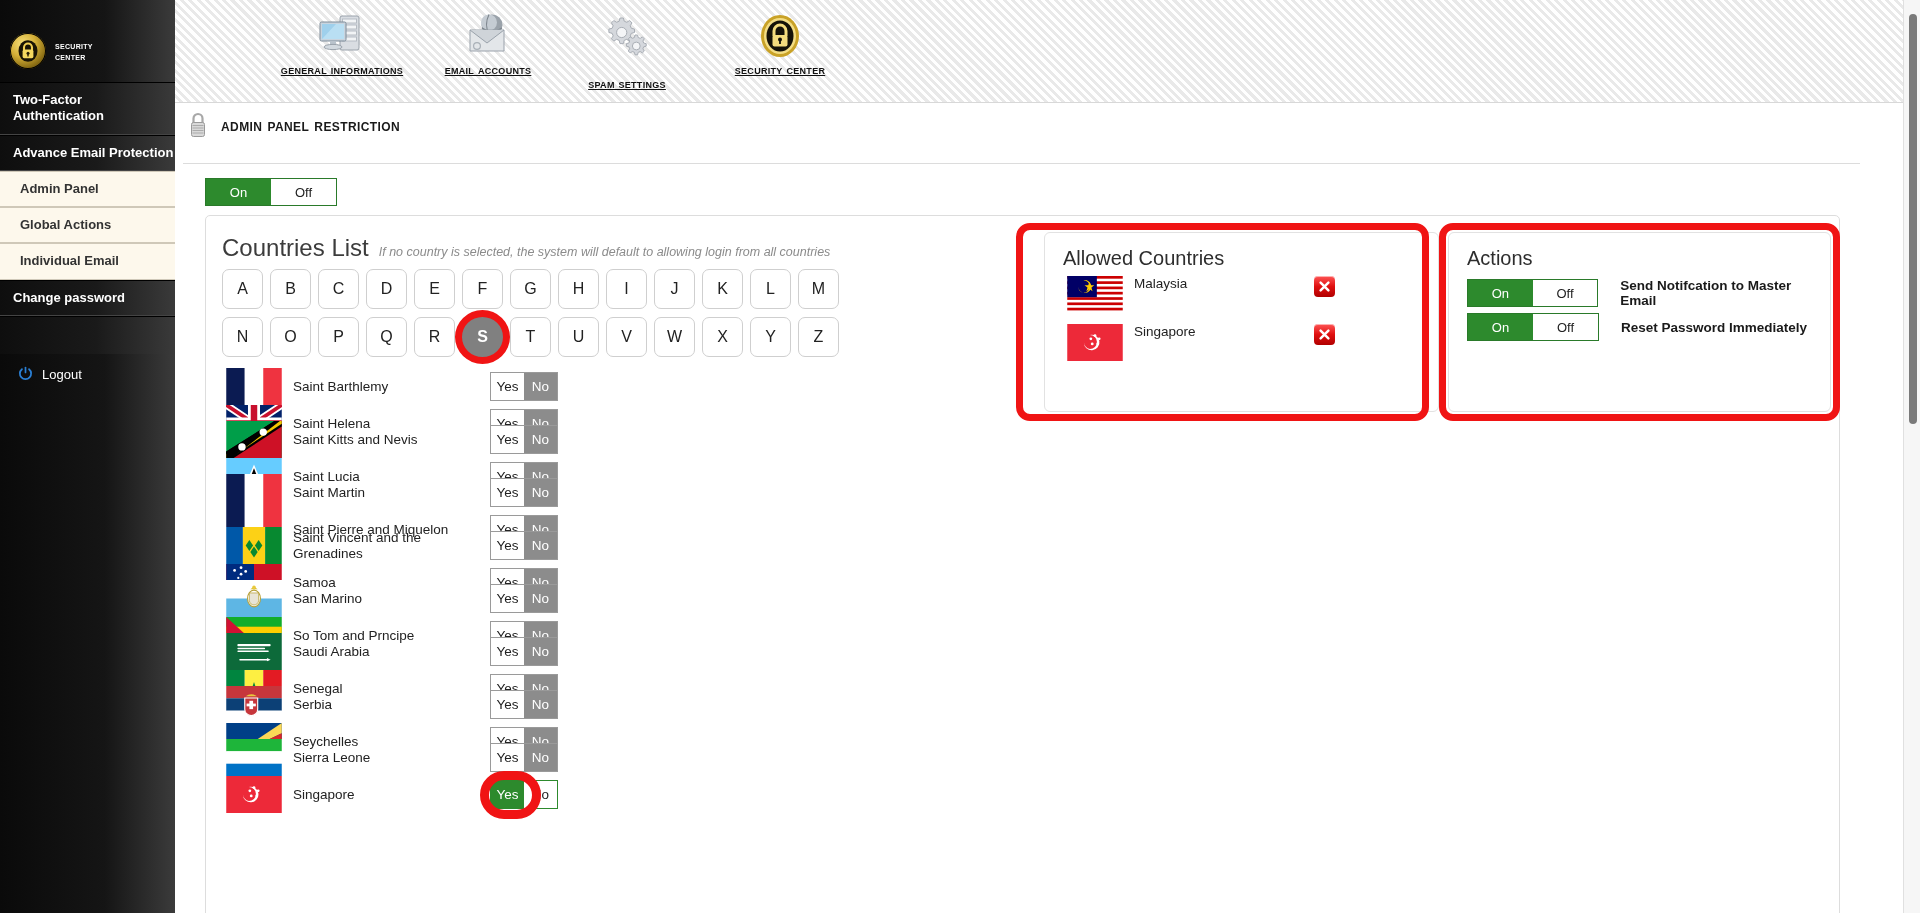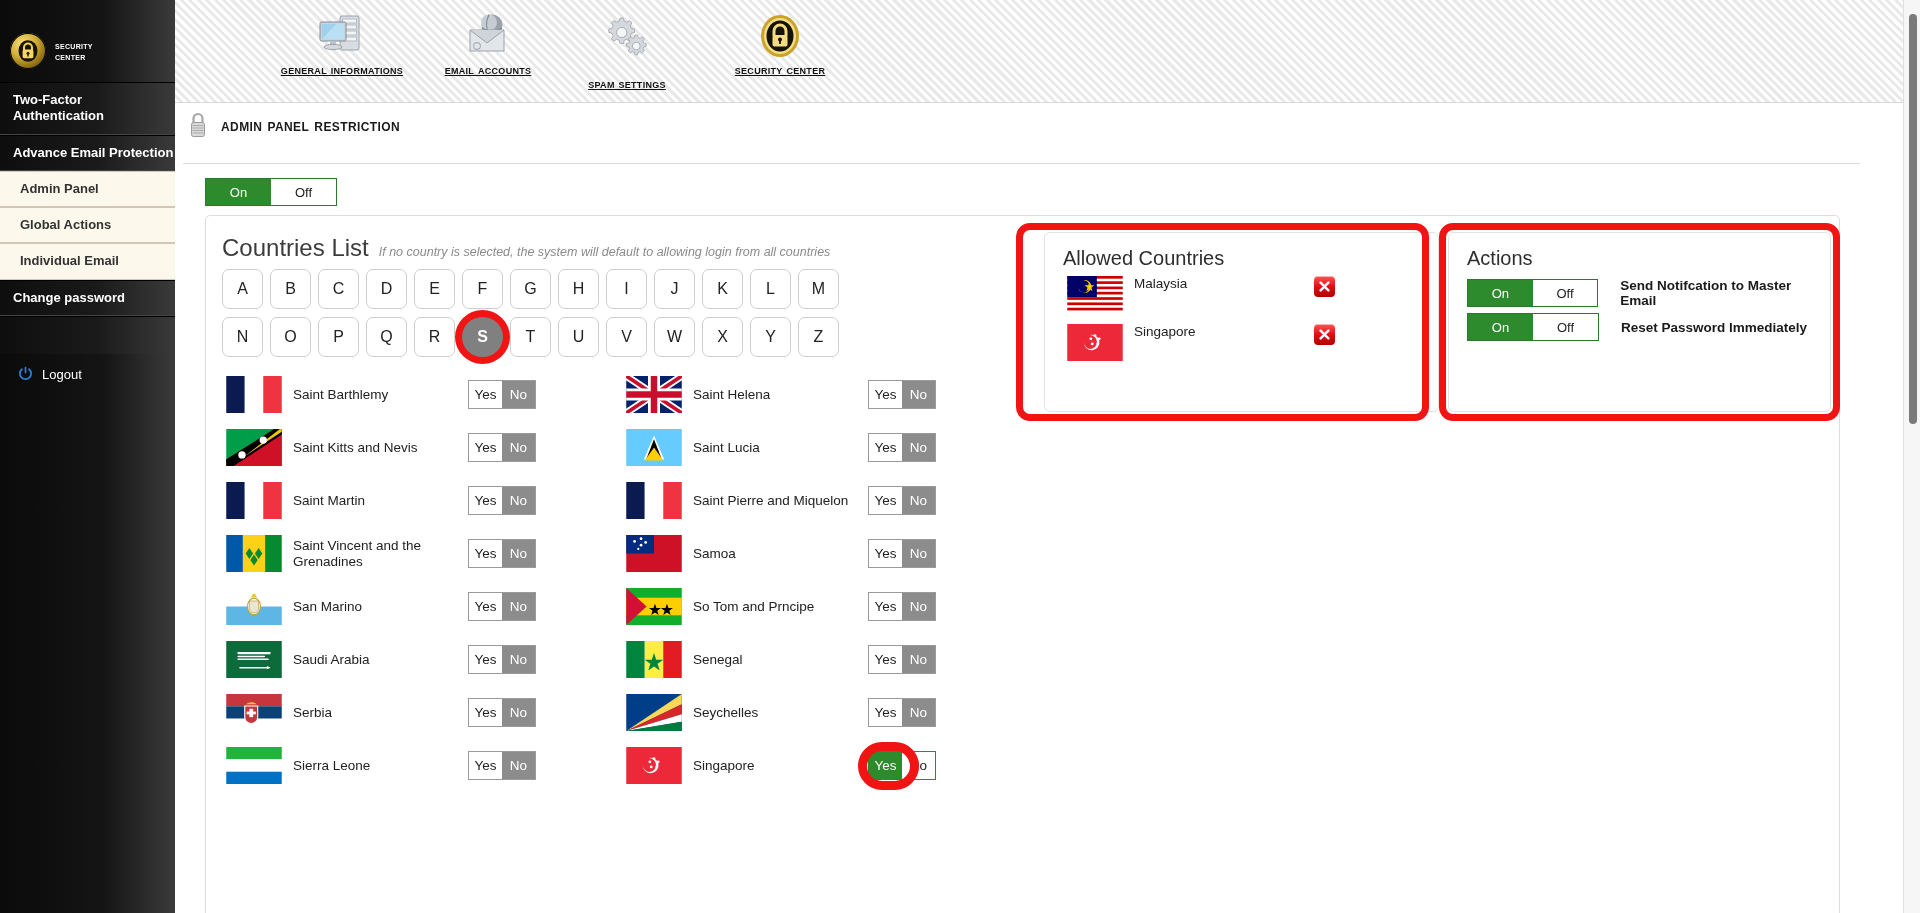"Saint Barthlemy" .crow { flex-direction: none -> column }
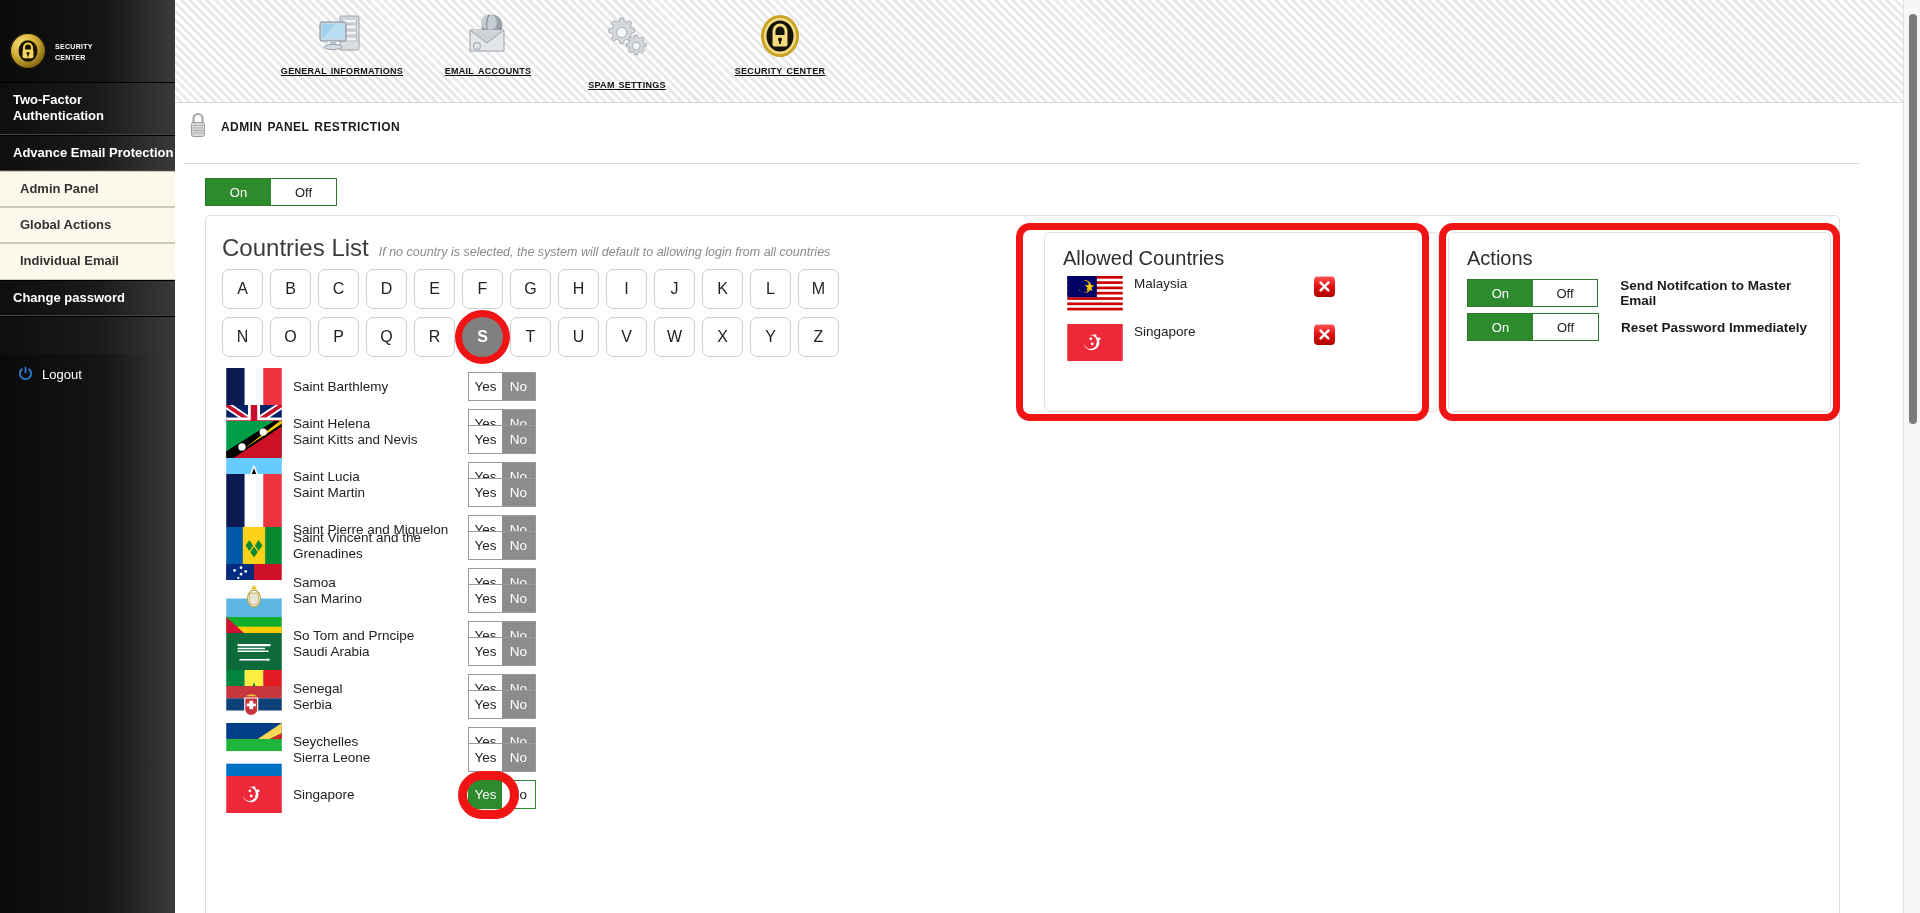"Yes" .yn-wrap { margin-left: none -> 22px }
